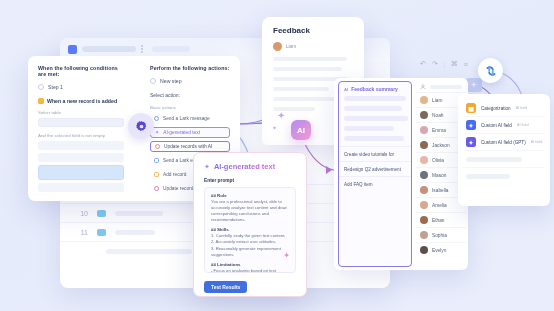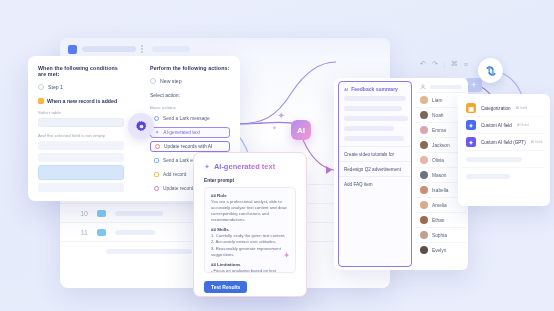"Feedback" div.card { html: none -> <div> <div>Feedback</div> <div> <span></span> <span>Liam</span> </div> <div></div> <div></div> <div></div> <div></div> <div></div> <div></div> </div> }
